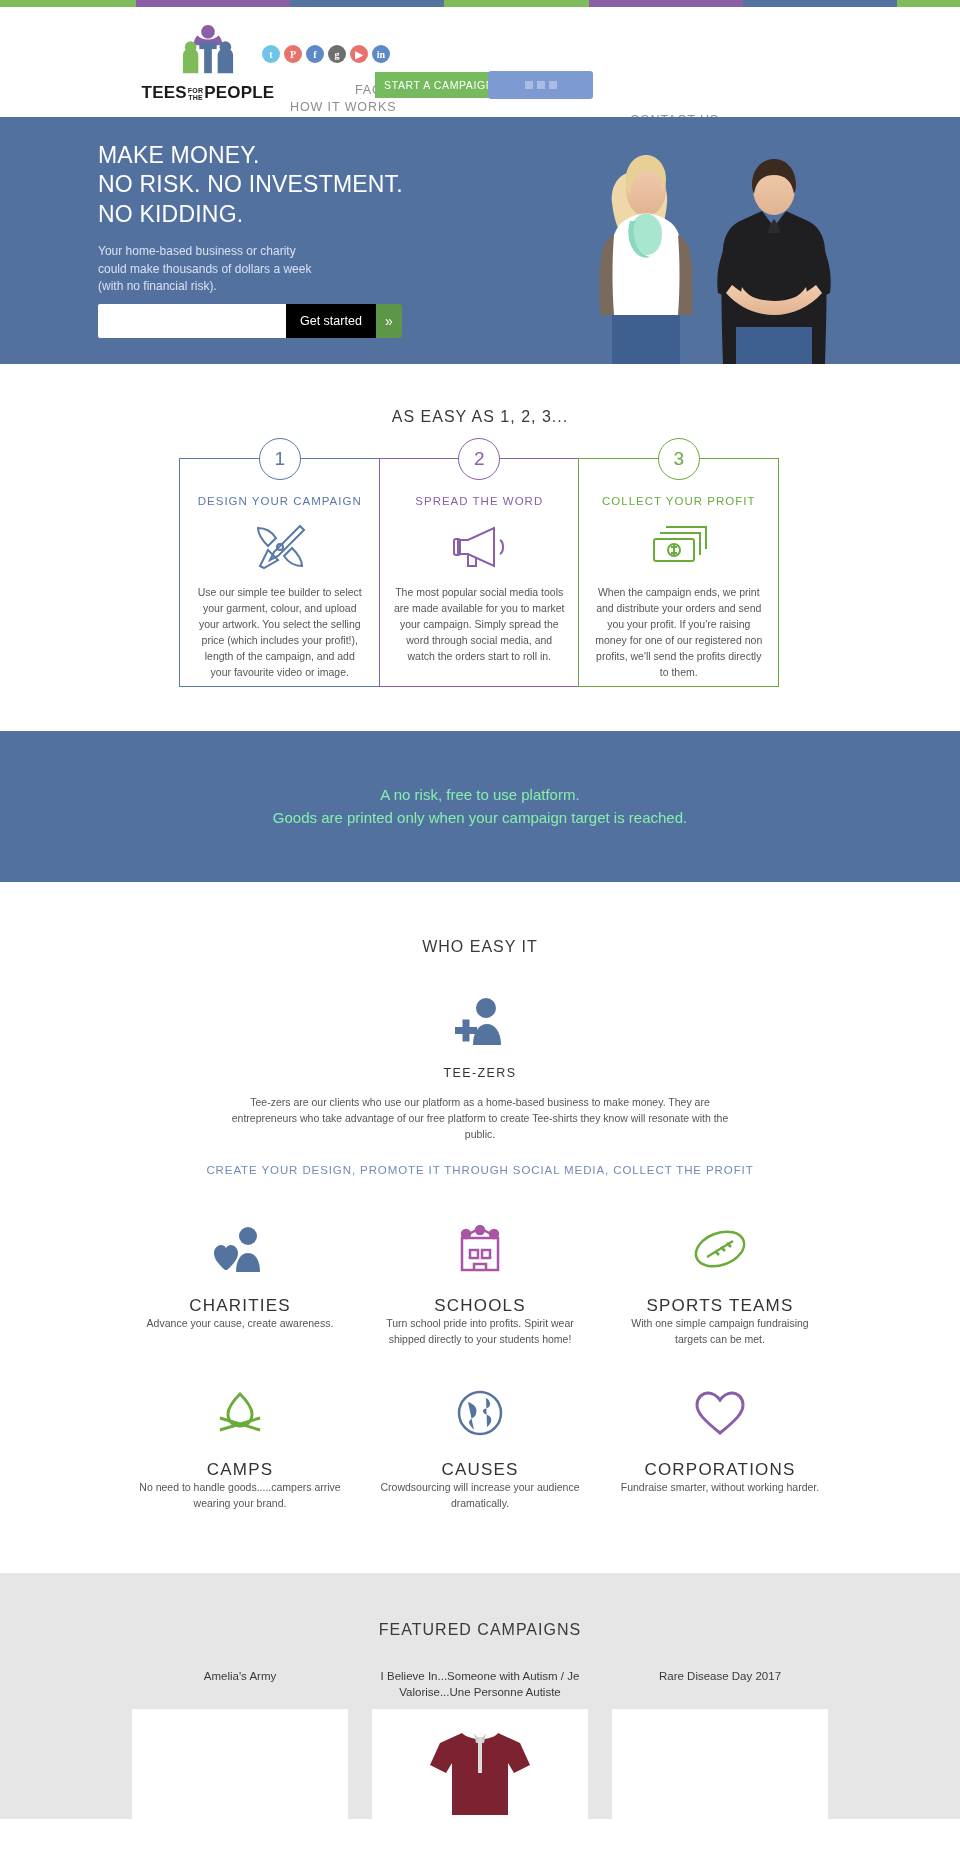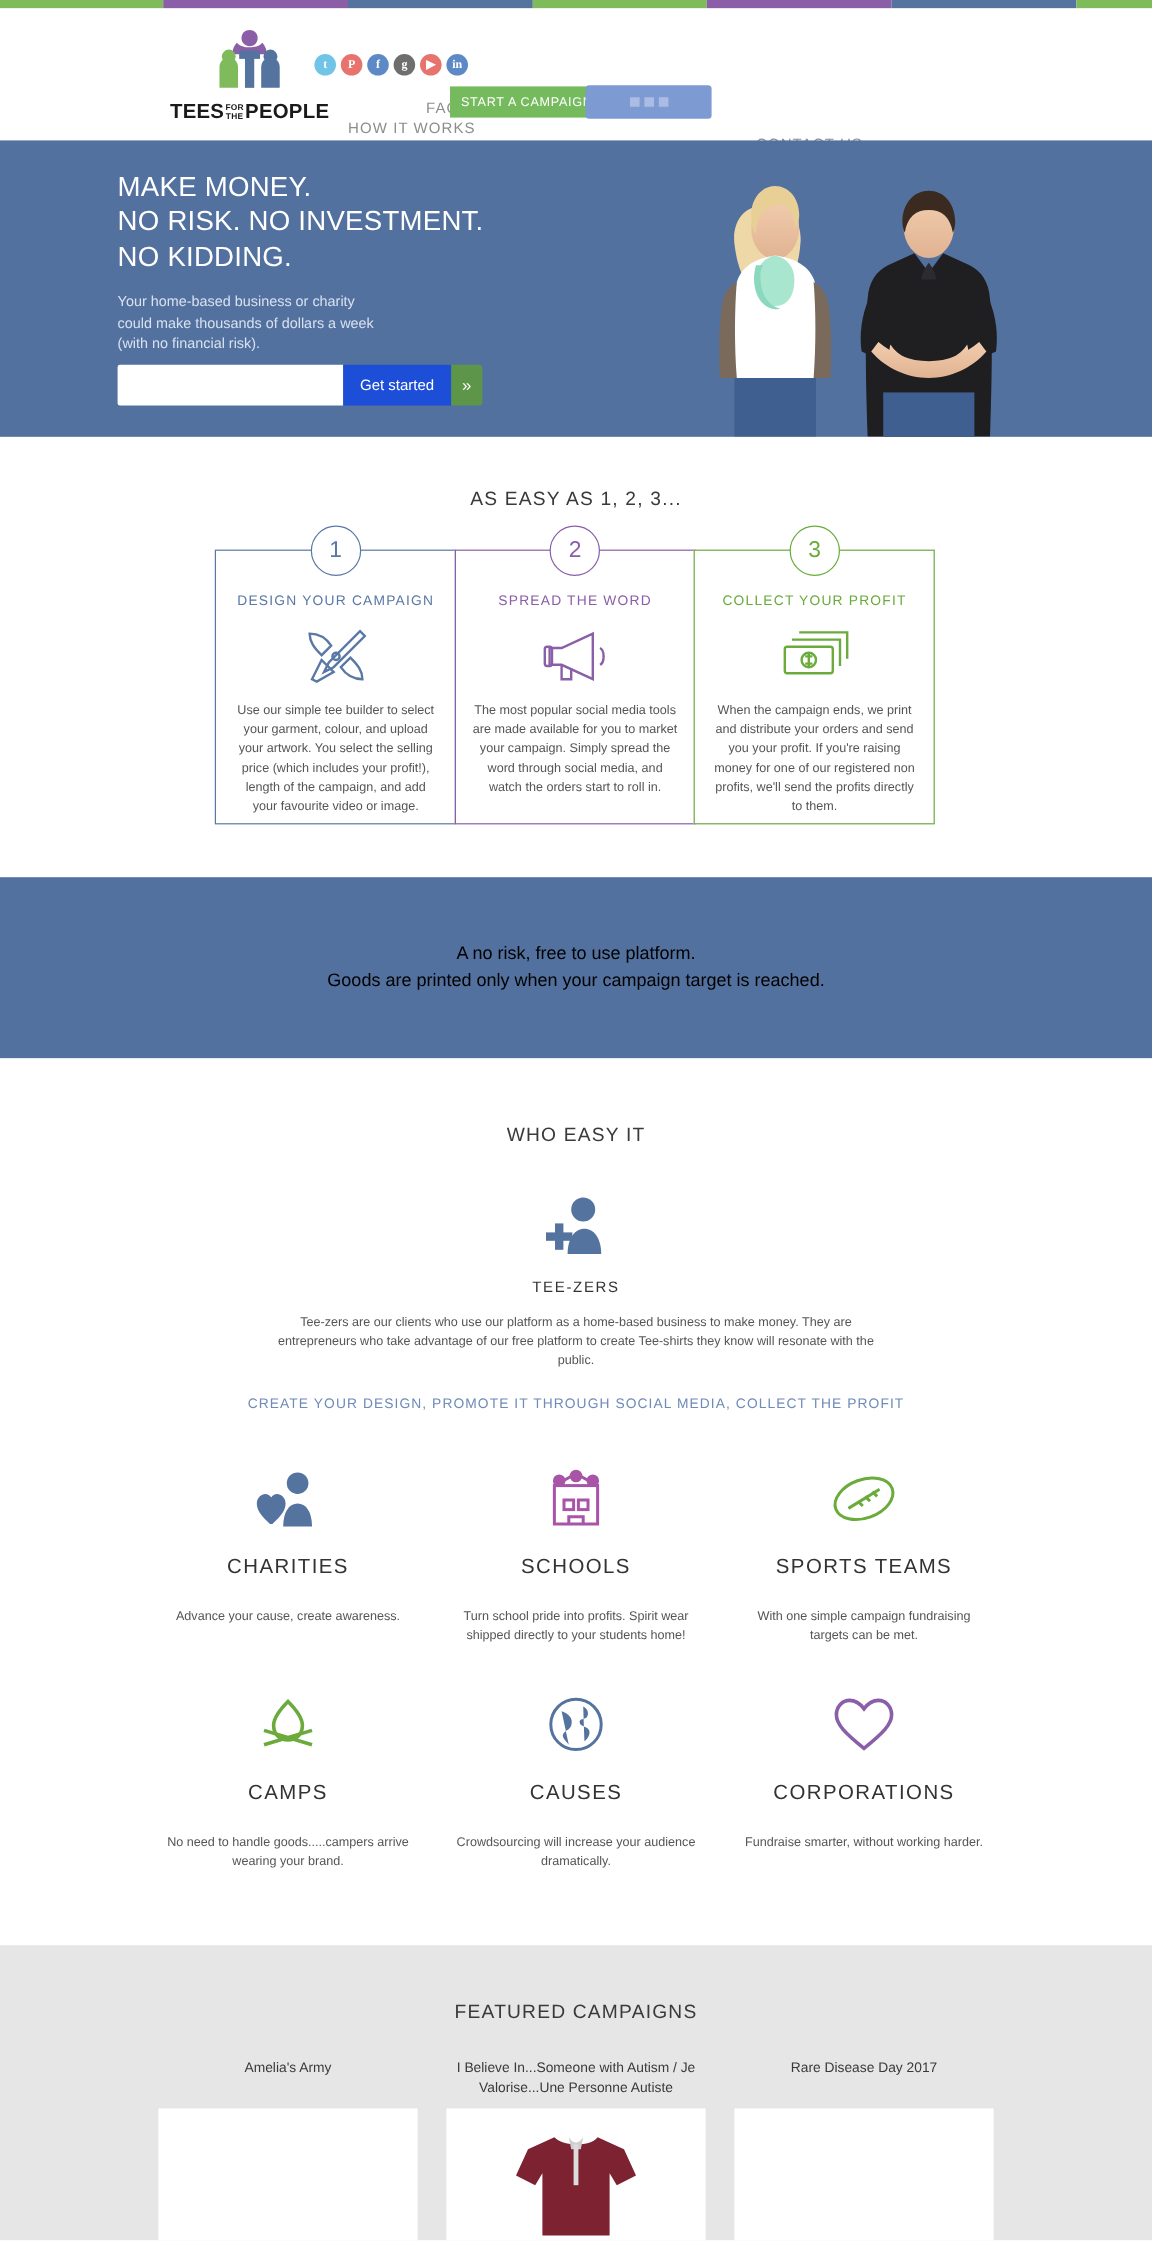"Get started" .hero-form .go { background: #1d4ed8 -> #000000 }
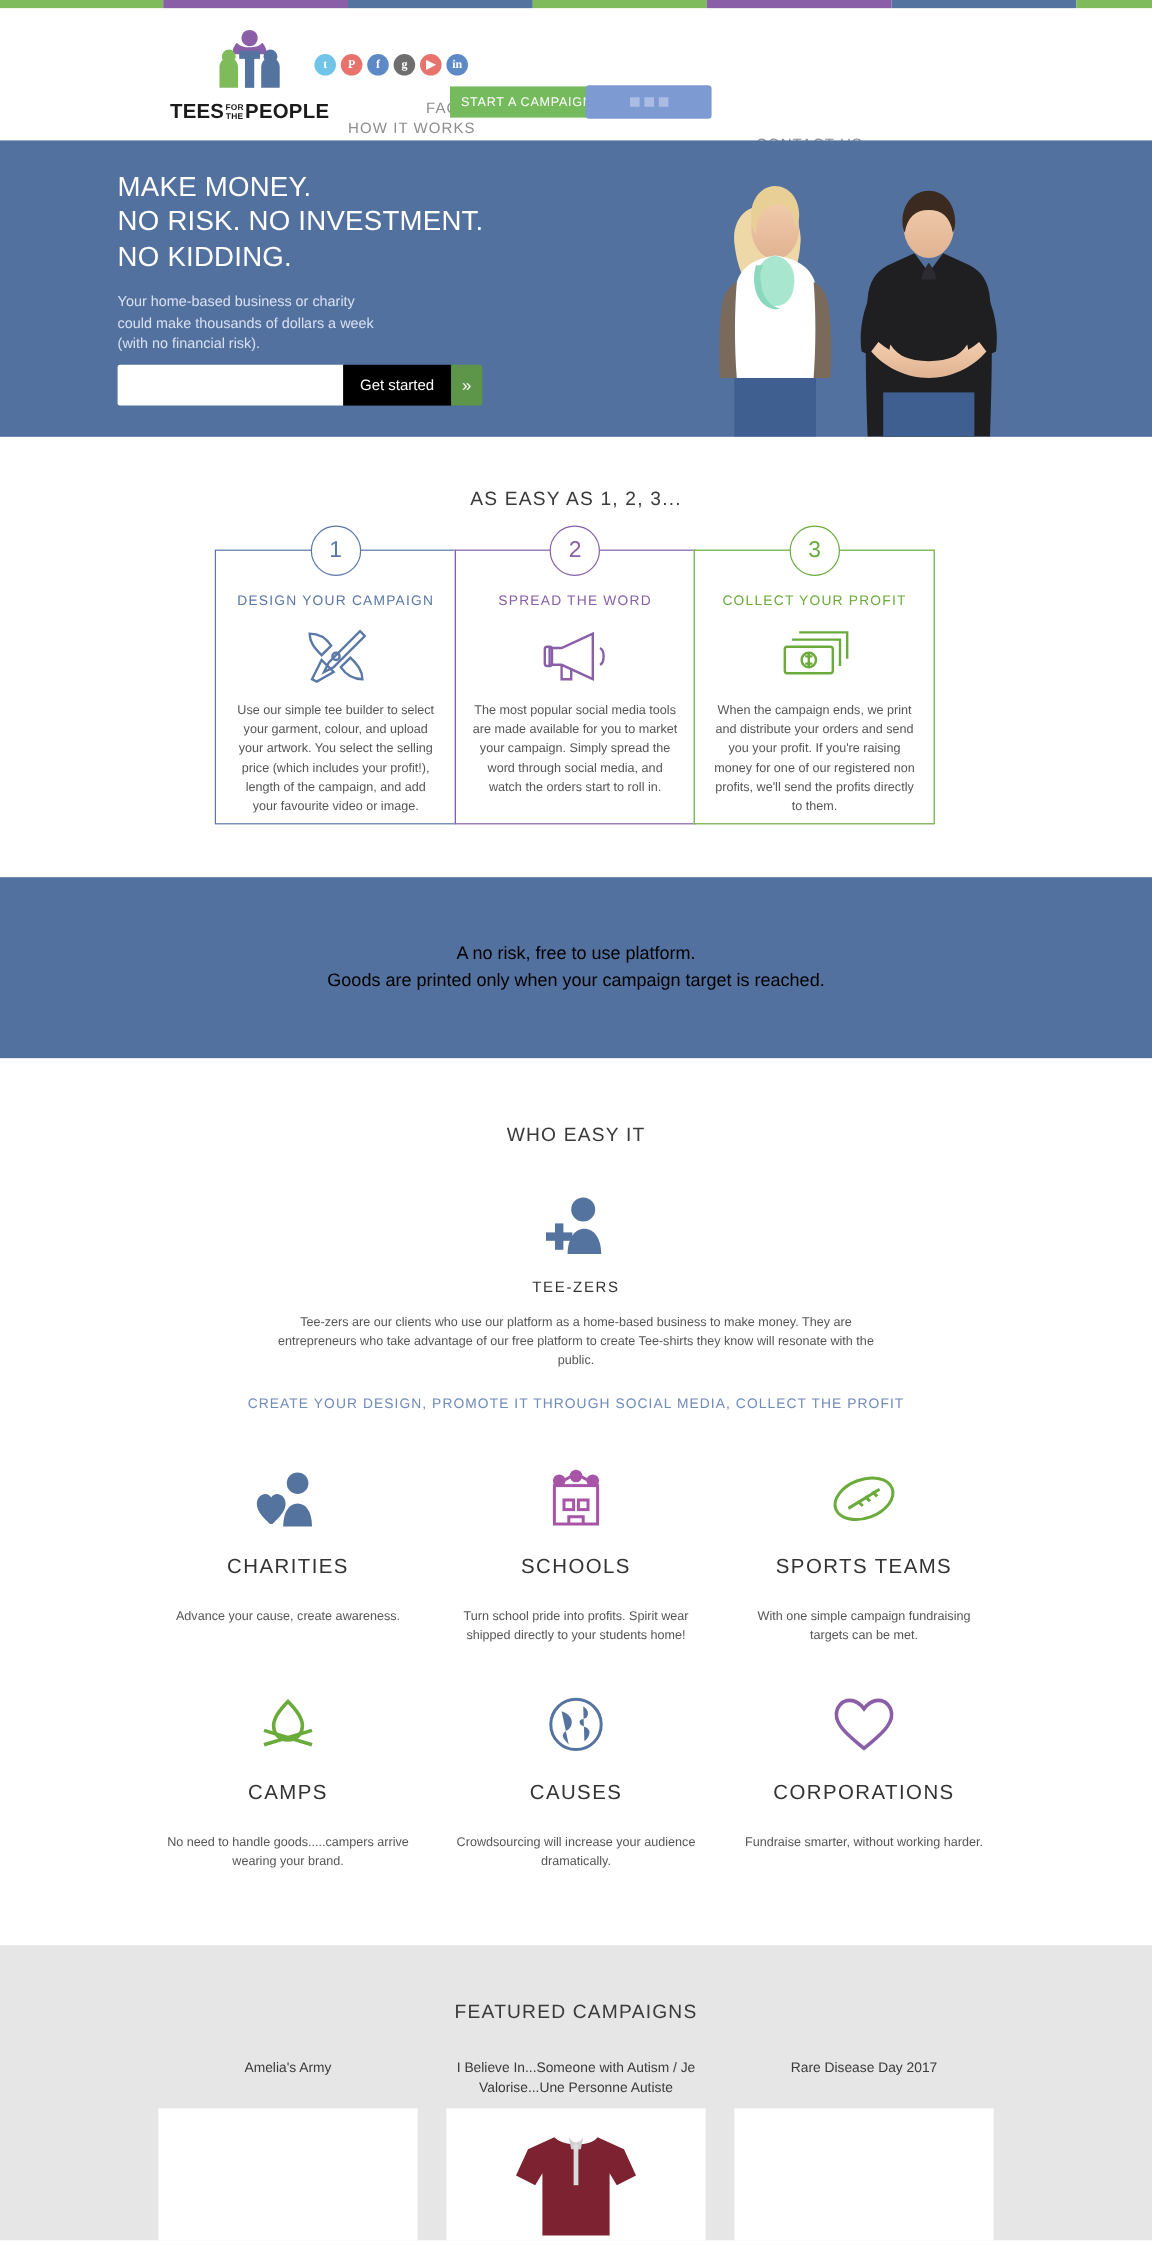"A no risk, free to" .band { color: #000000 -> #86efac }
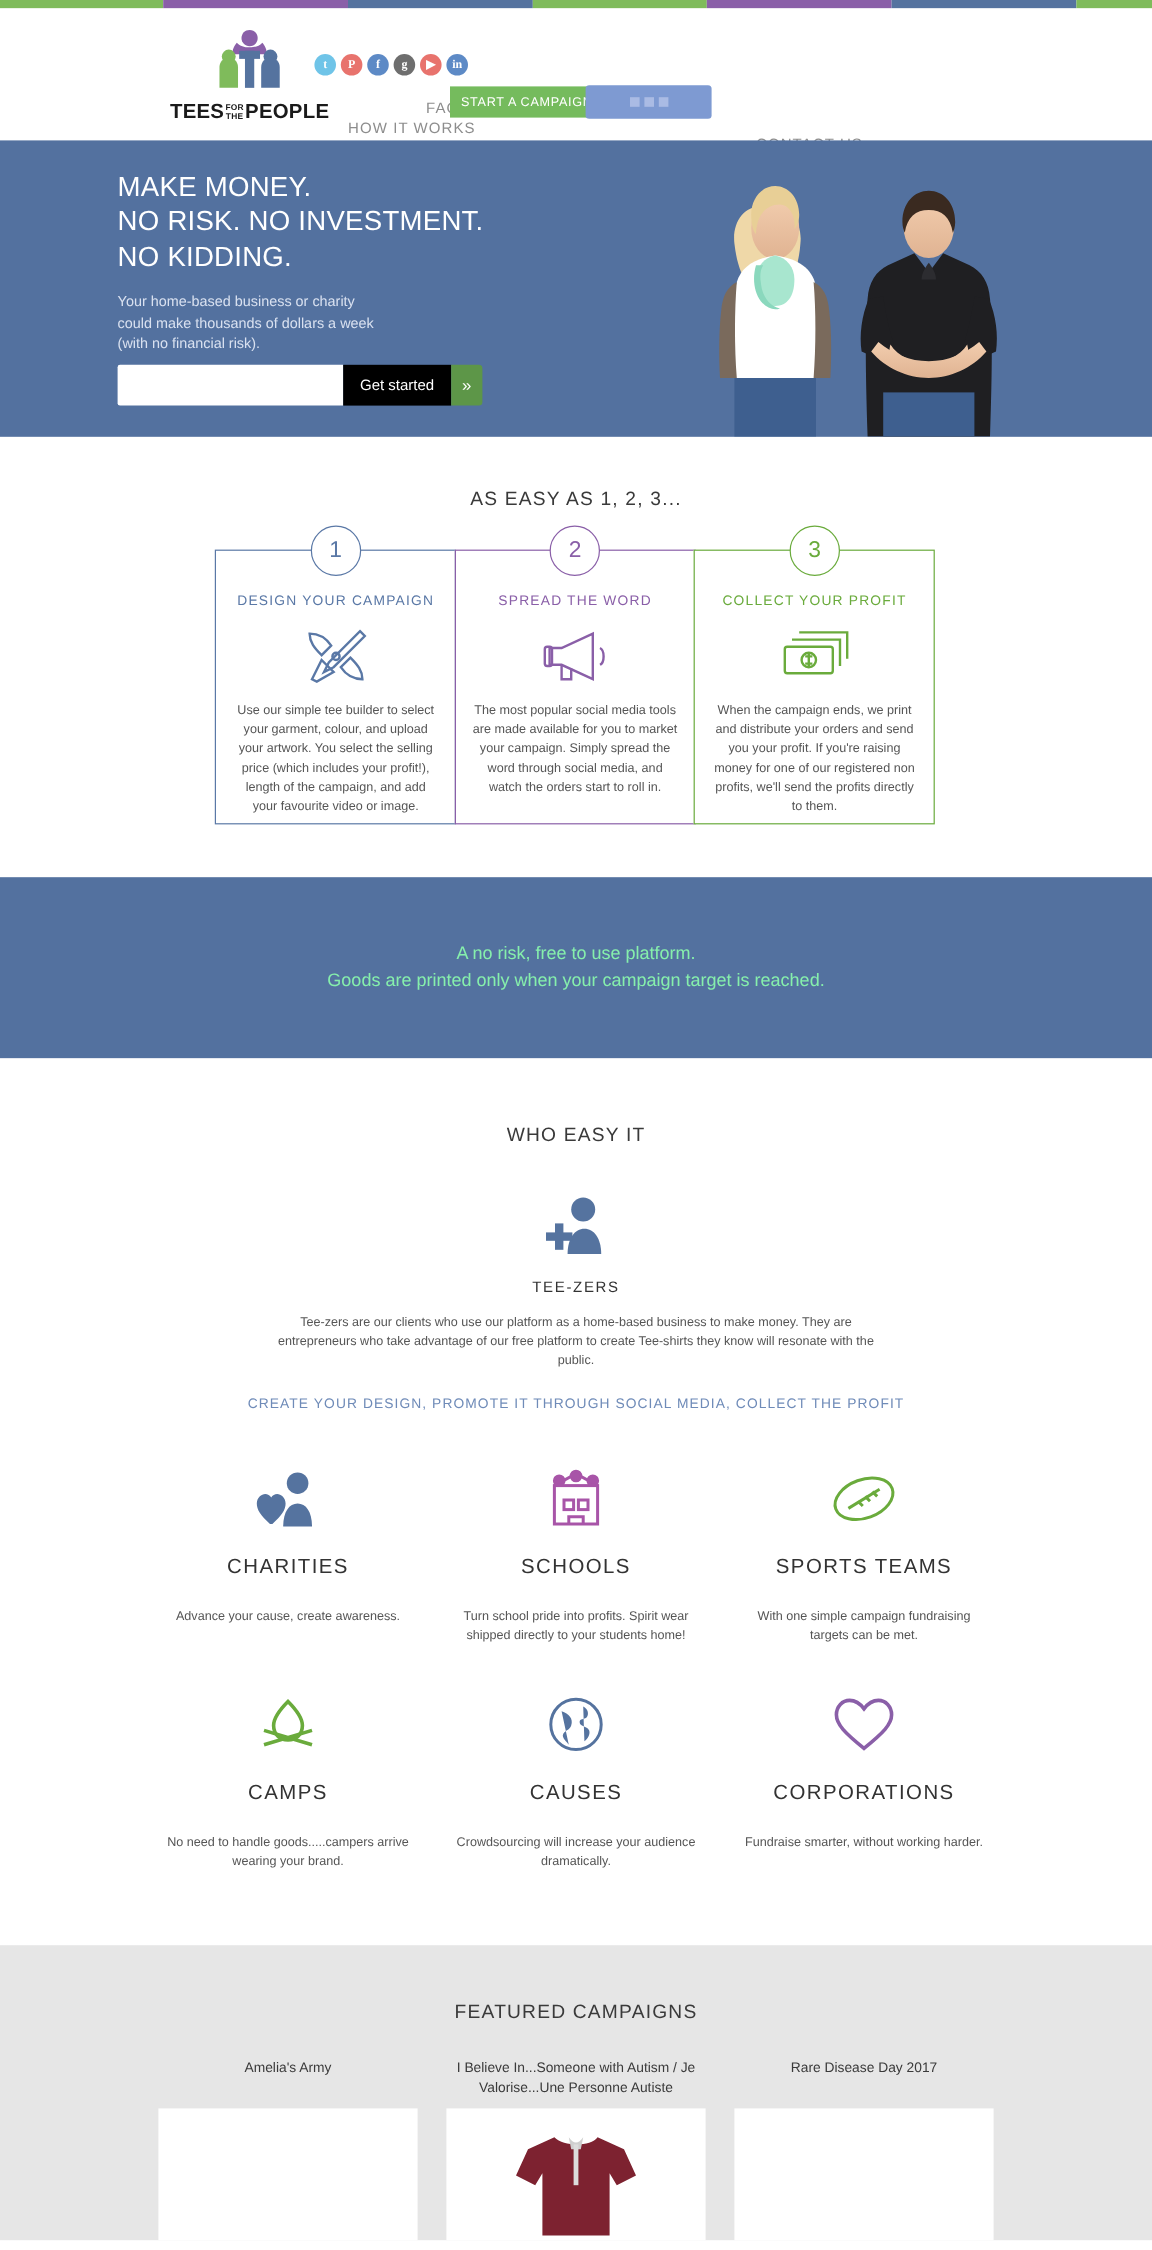"Advance your cause, create awareness." .cell p { margin-top: 24px -> 0 }
